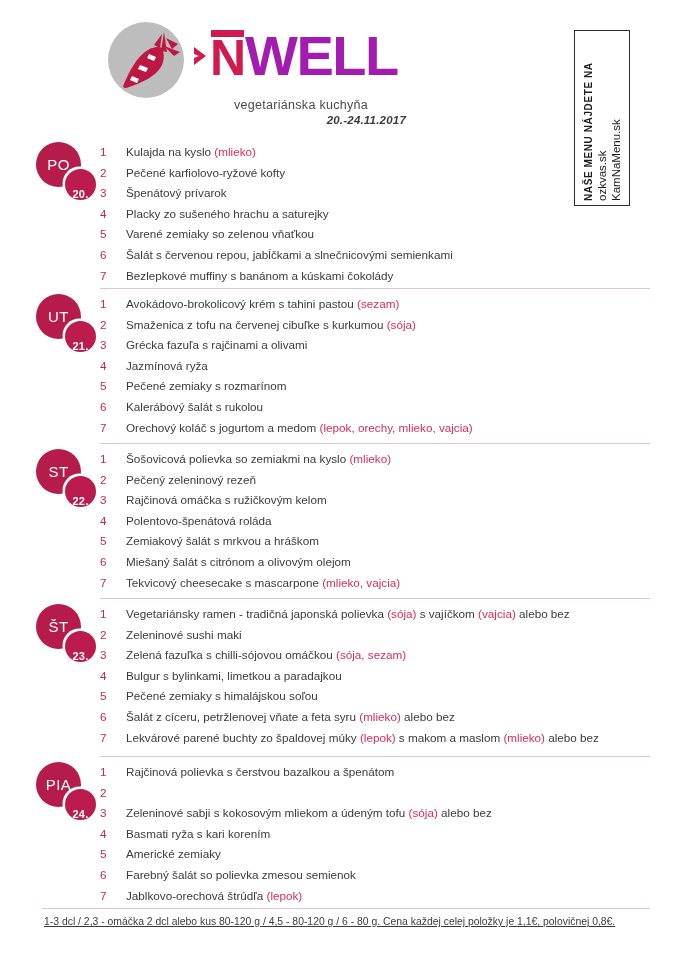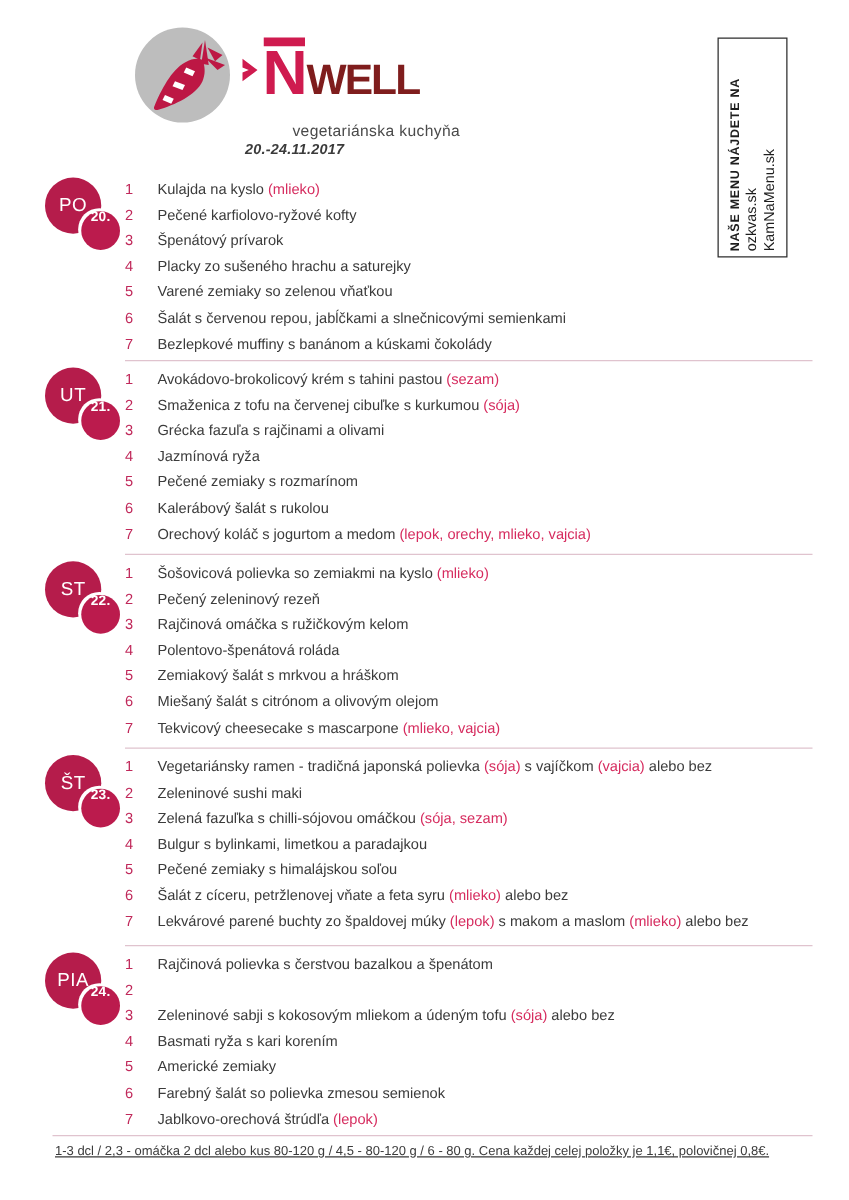"WELL" .logo-well { color: #7f1d1d -> #a21caf; font-size: 34px -> 56px }
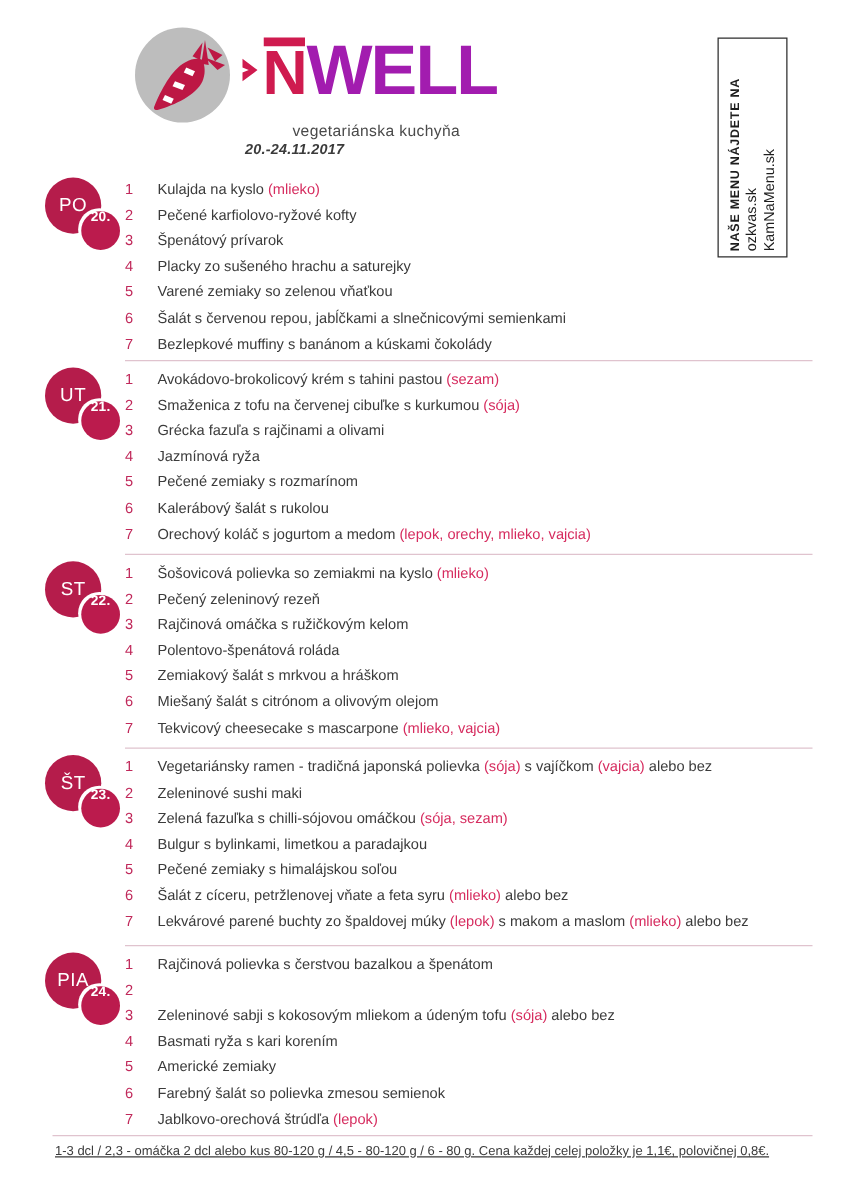"20.-24.11.2017" .logo-date { text-align: left -> right }
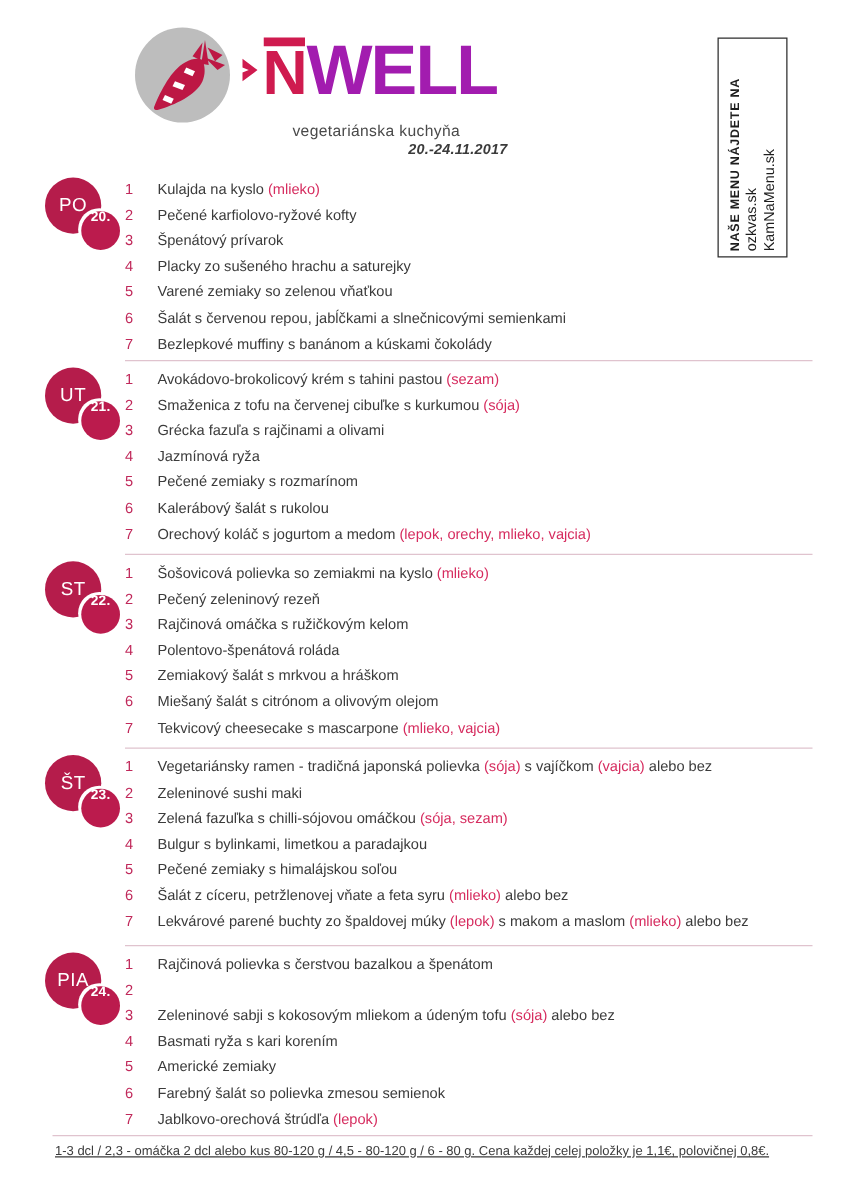"20." .badge .small { align-items: flex-start -> flex-end }
